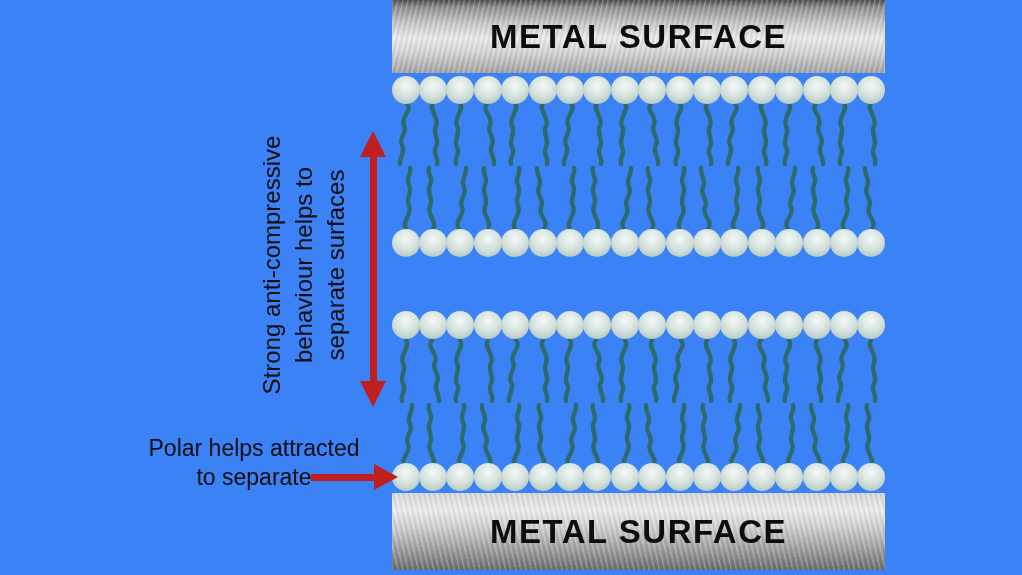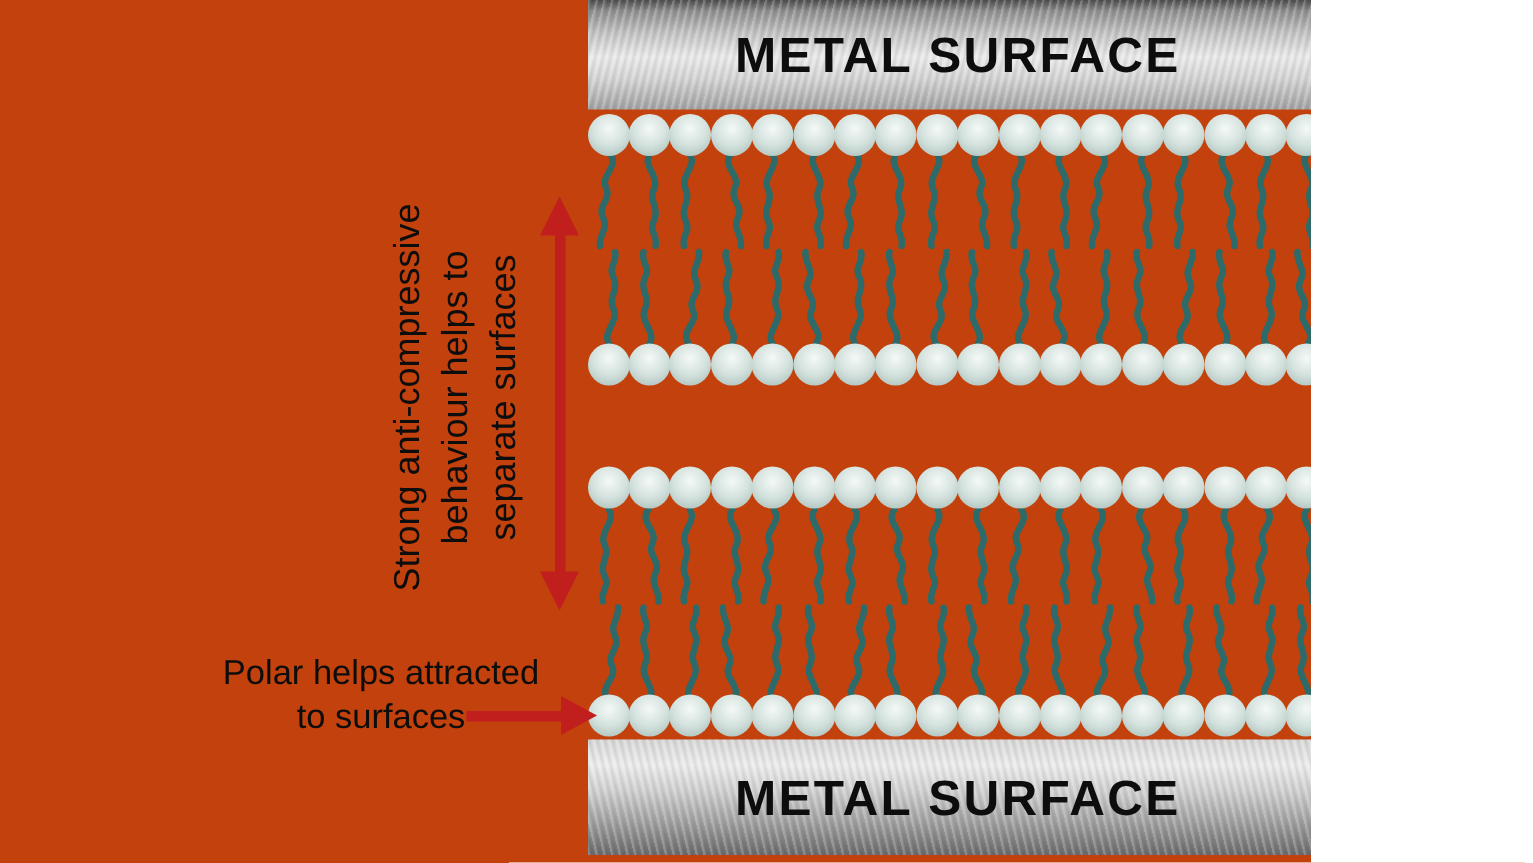"METAL SURFACE" .canvas { background: #c2410c -> #3b82f6; width: 874px -> 1022px }
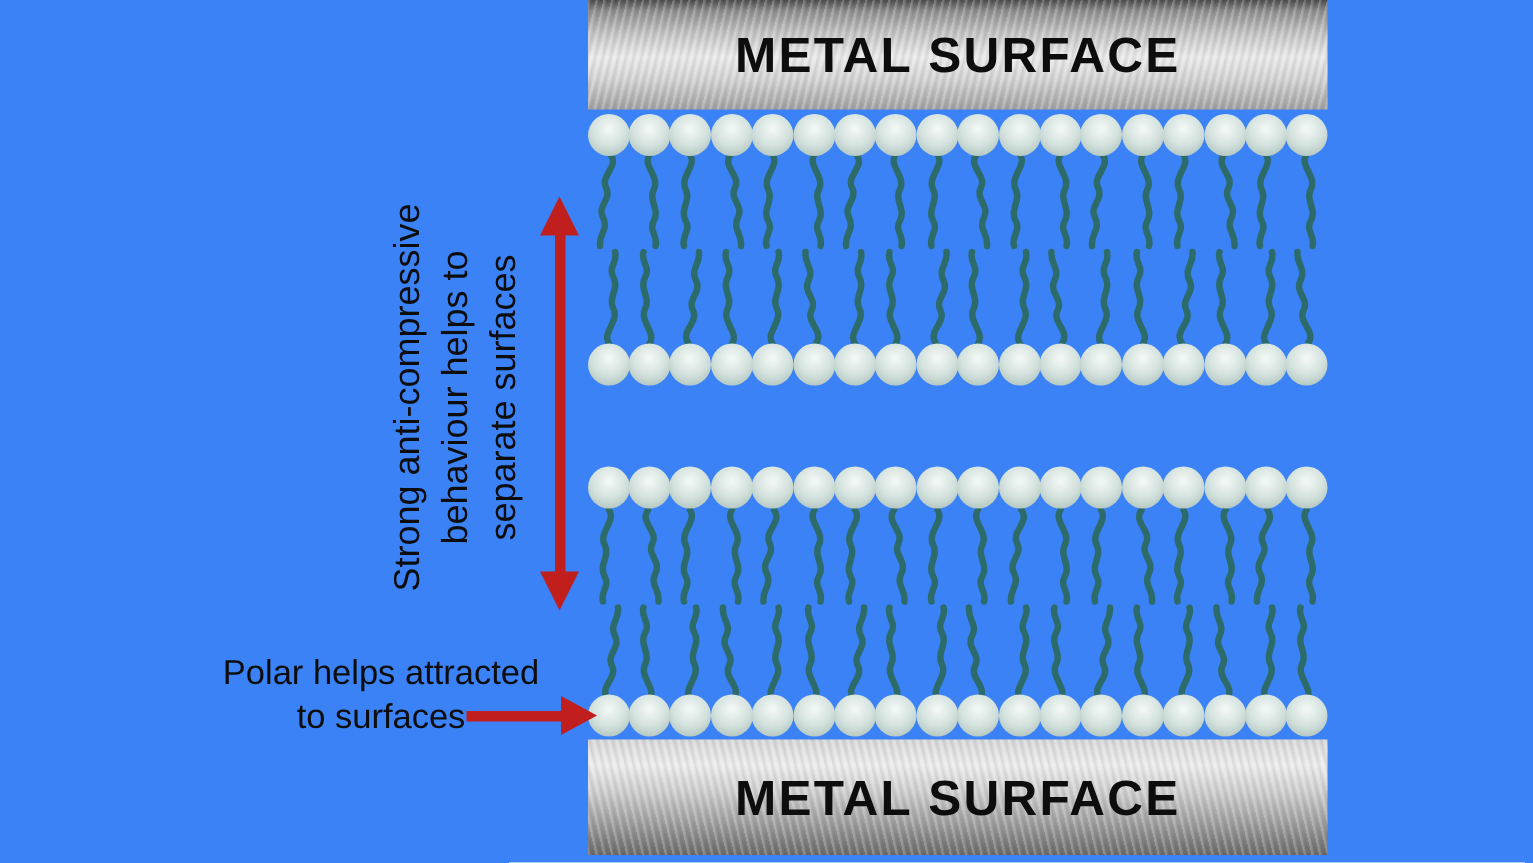"to surfaces" div { text: surfaces -> separate }
